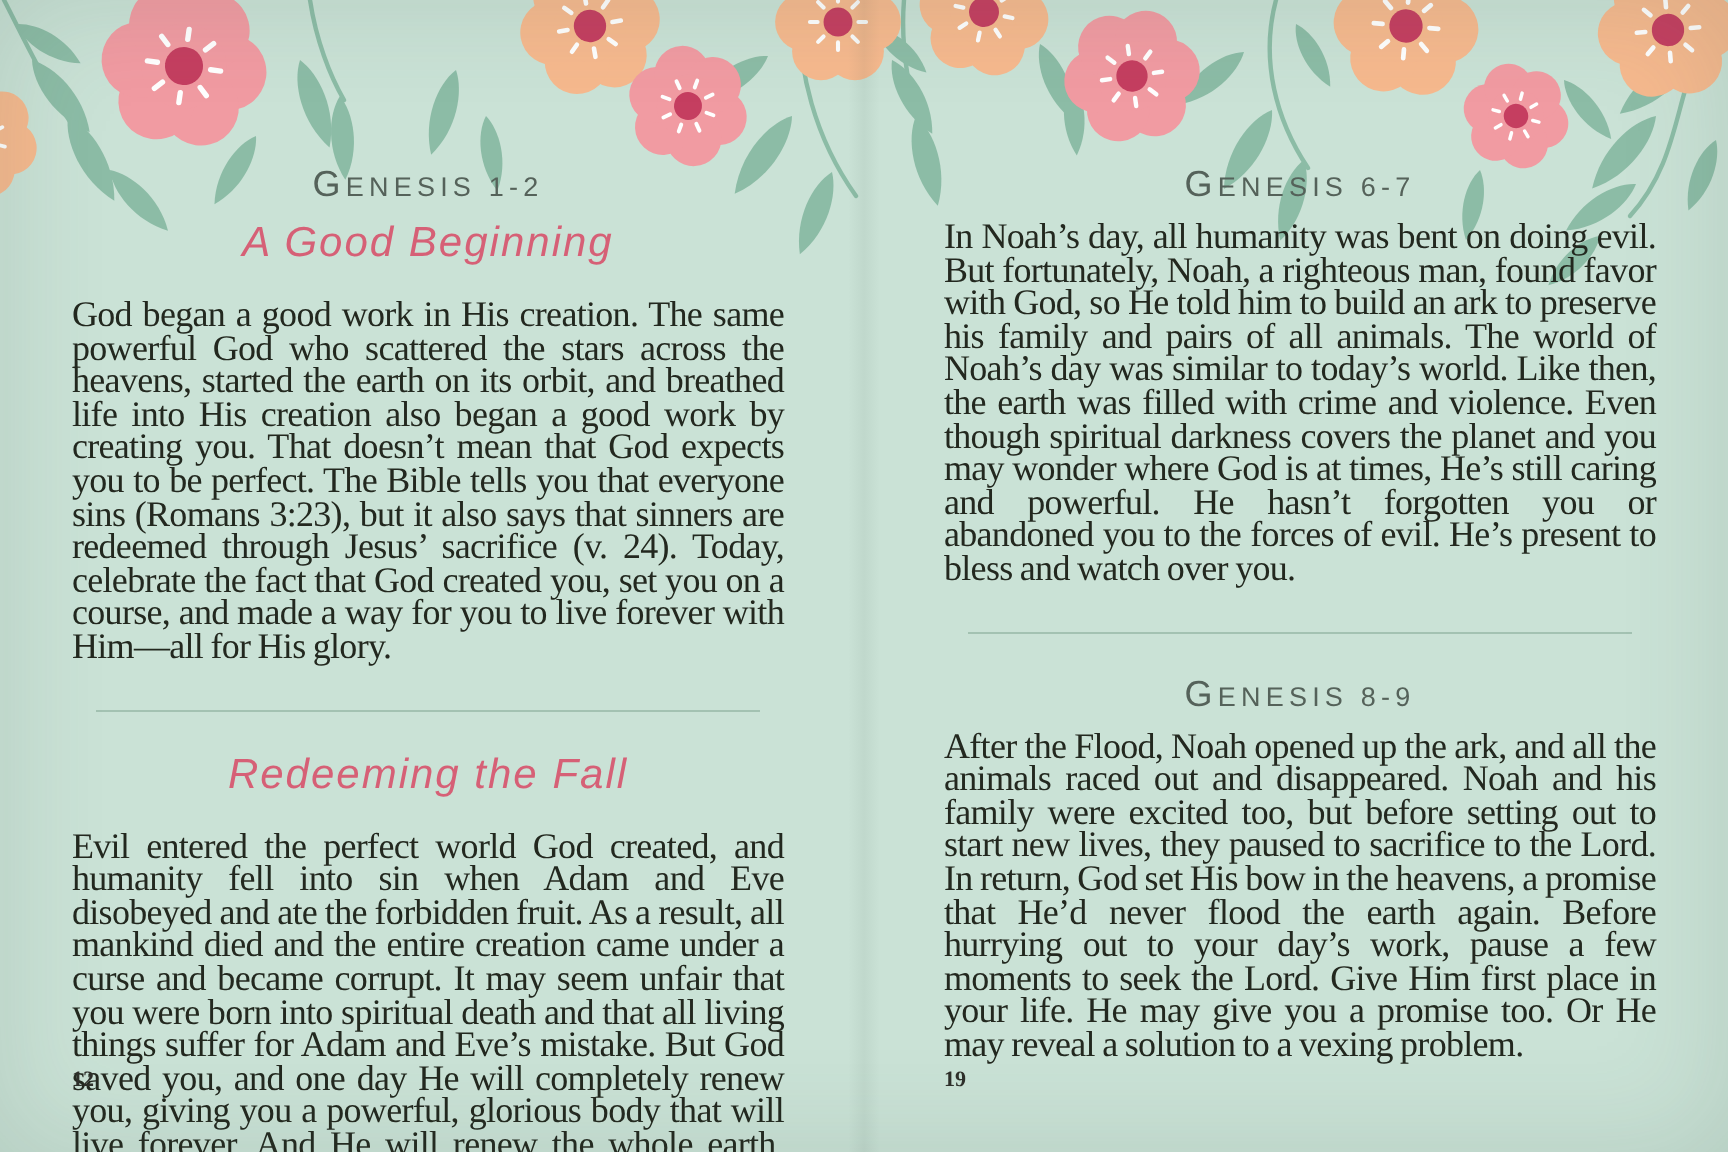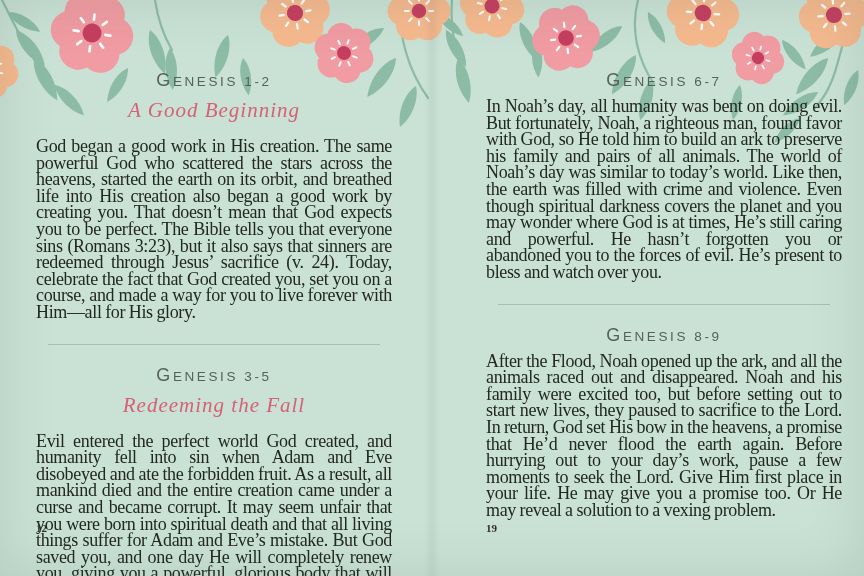"GENESIS 1-2" .page { top: 70px -> 82px }
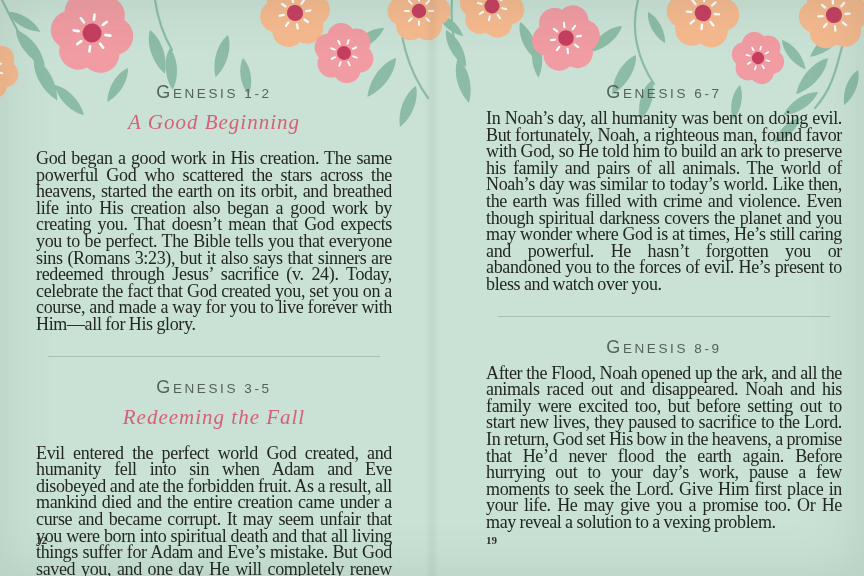"GENESIS 6-7" .page.right { margin-left: 14px -> none }
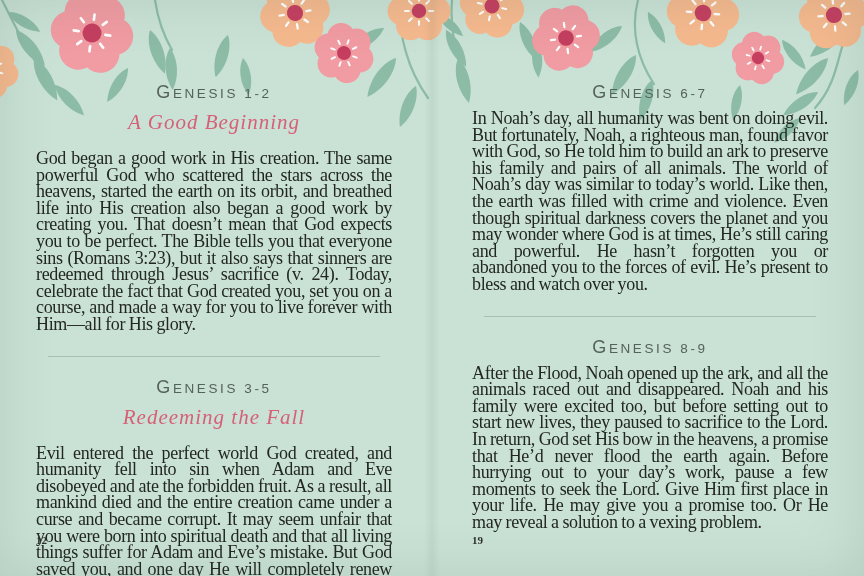"A Good Beginning" .title { font-family: Liberation Serif, serif -> Liberation Sans, sans-serif }
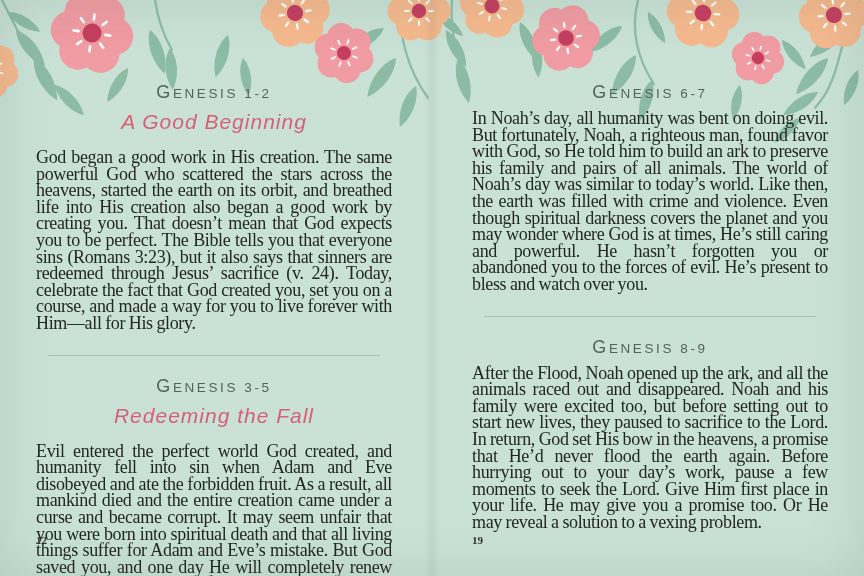"GENESIS 3-5" h2.ref { html: <h2>GENESIS 3-5</h2> -> none }
